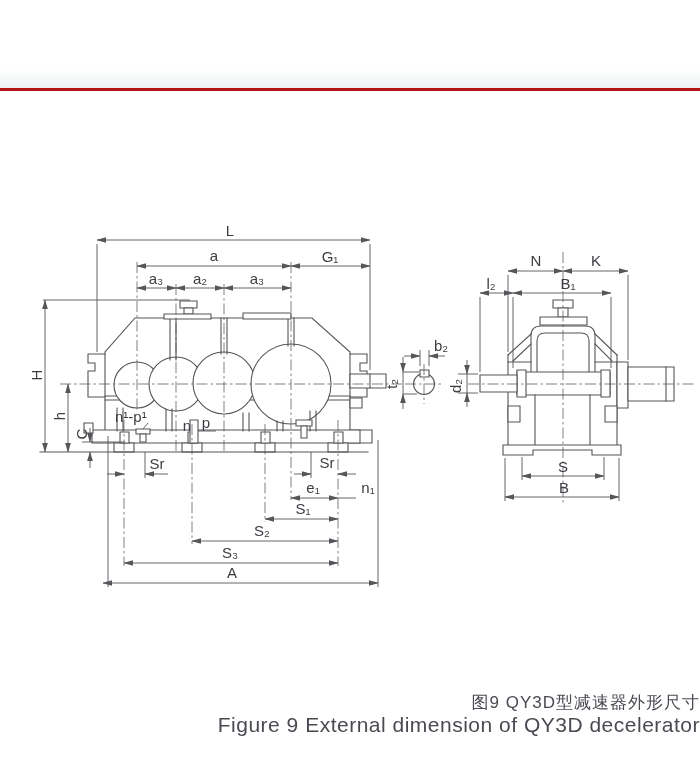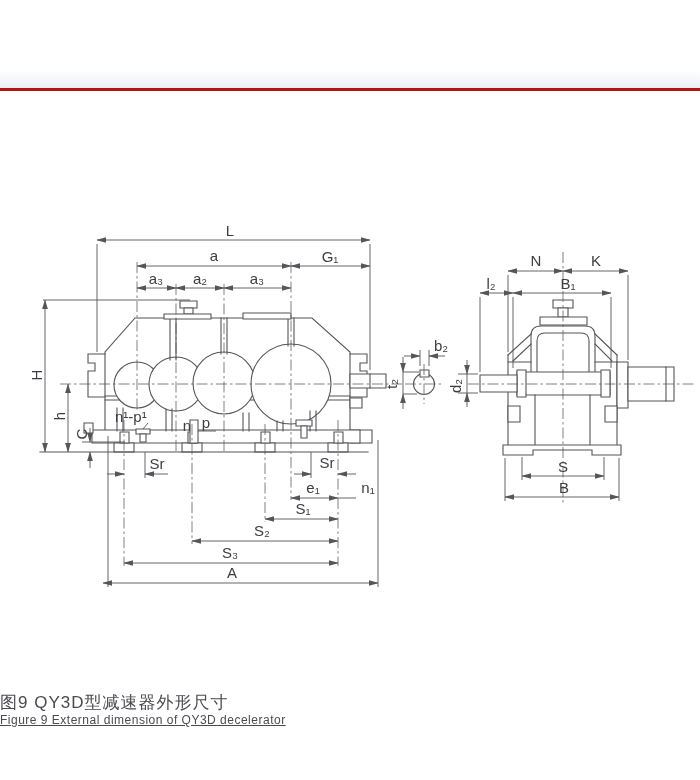"图9 QY3D型减速器外形尺寸" .caption { text-align: left -> right }
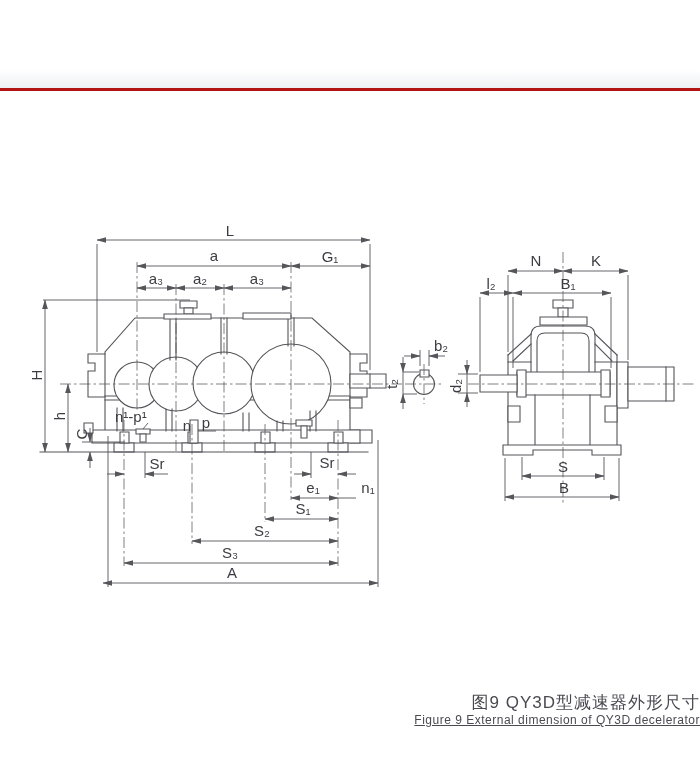"Figure 9 External dimension of" .caption-en { font-size: 12px -> 21px; text-decoration: underline -> none }
